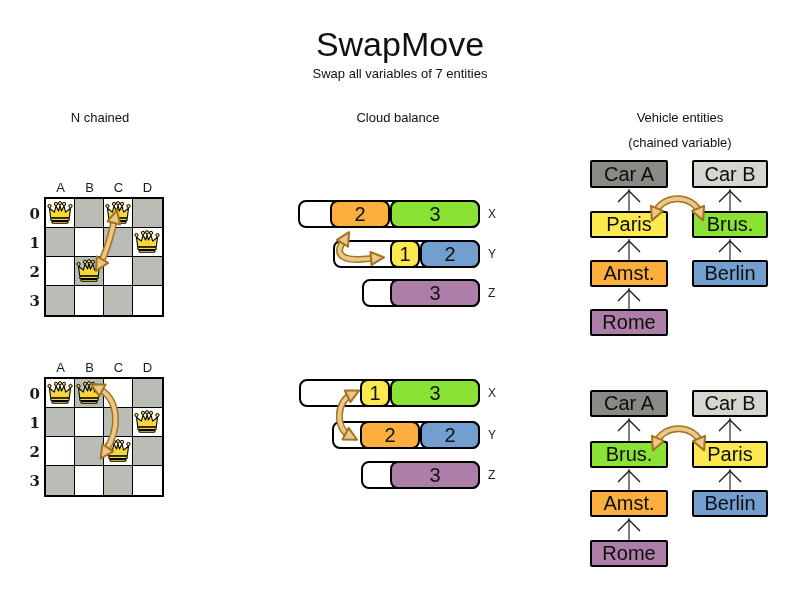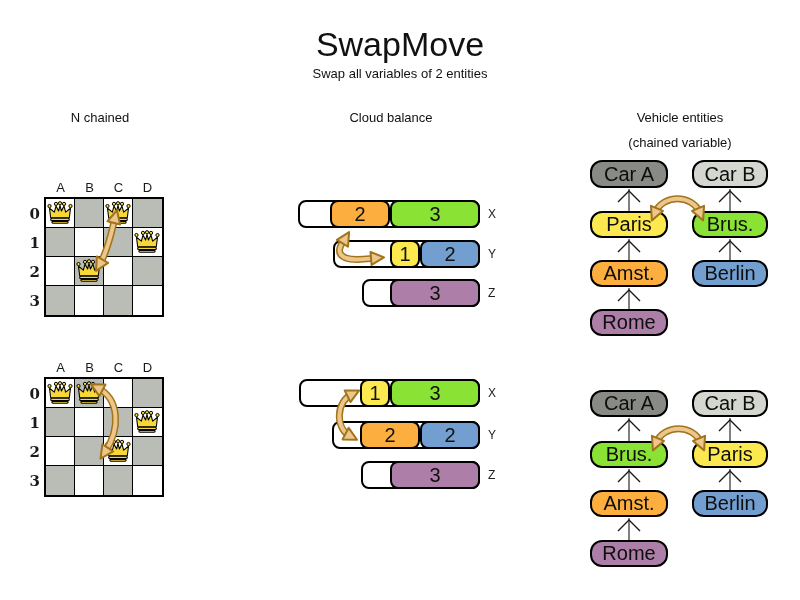"Swap all variables of 2" div.abs { text: 2 -> 7 }
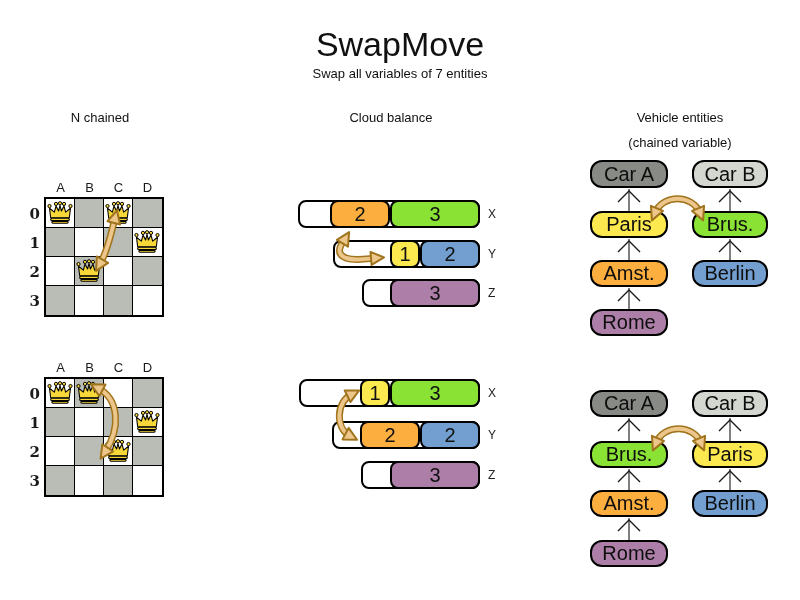"Cloud balance" div.abs { left: 321px -> 328px }
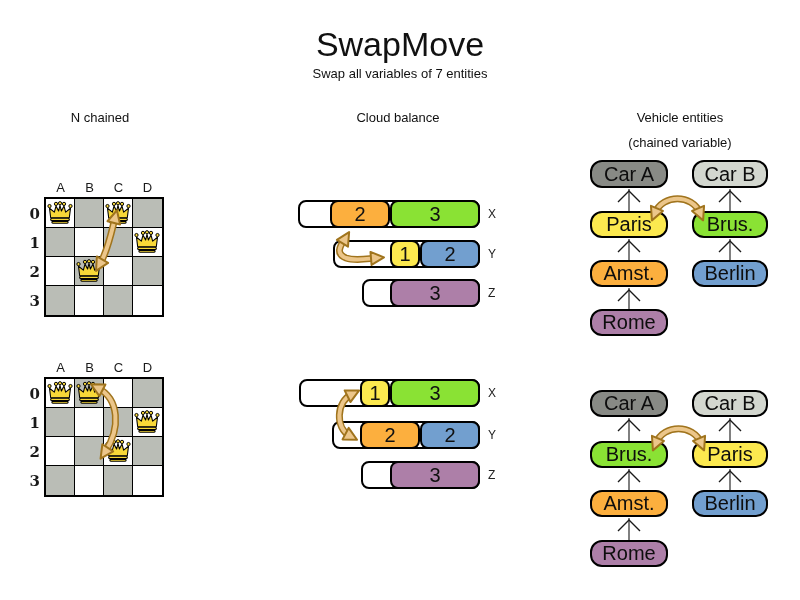"Car A" .vr-box { border-radius: 12px -> 2px }
